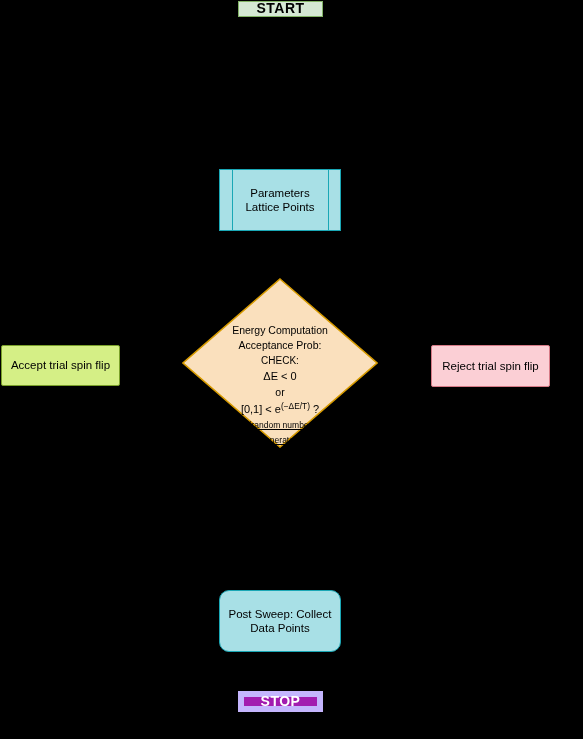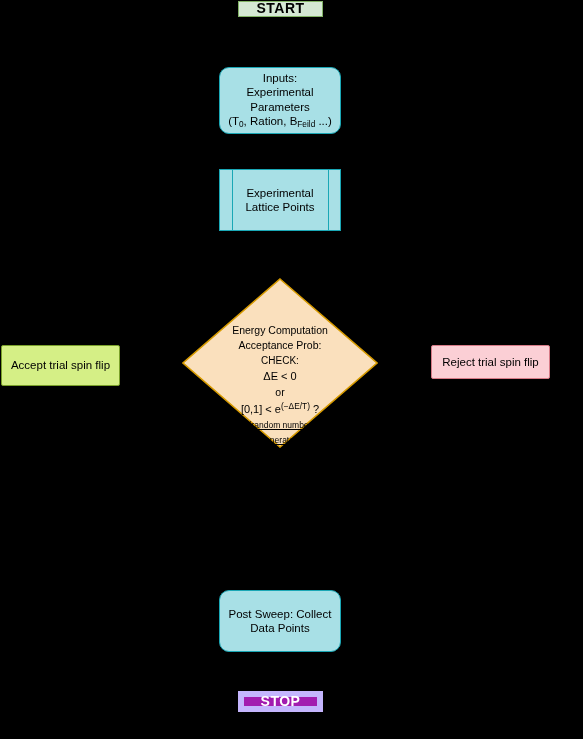"Inputs:" div.node { html: <div> <div> <div>Inputs:</div> <div>Experimental</div> <div>Parameters</div> <div><span>(T</span><sub>0</sub><span>, Ration, B</span><sub>Feild</sub><span> ...)</span></div> </div> </div> -> none }
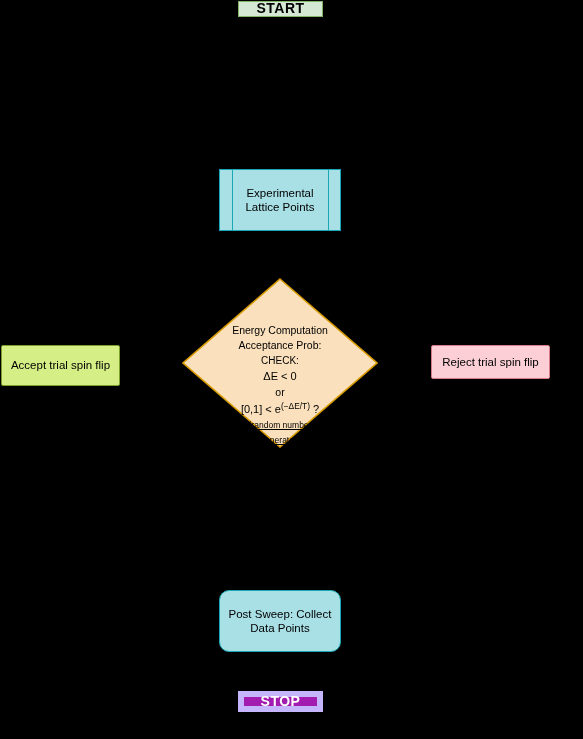"Experimental" div { text: Experimental -> Parameters }
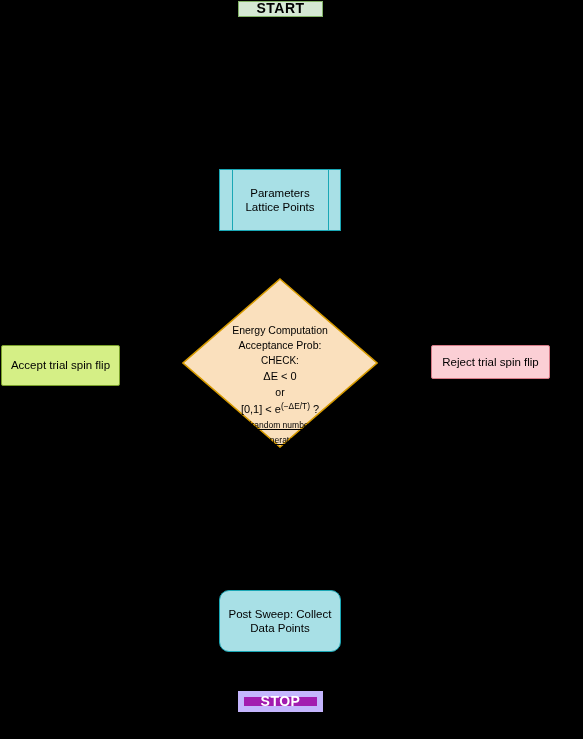"Reject trial spin flip" .box-reject { height: 34px -> 42px }
